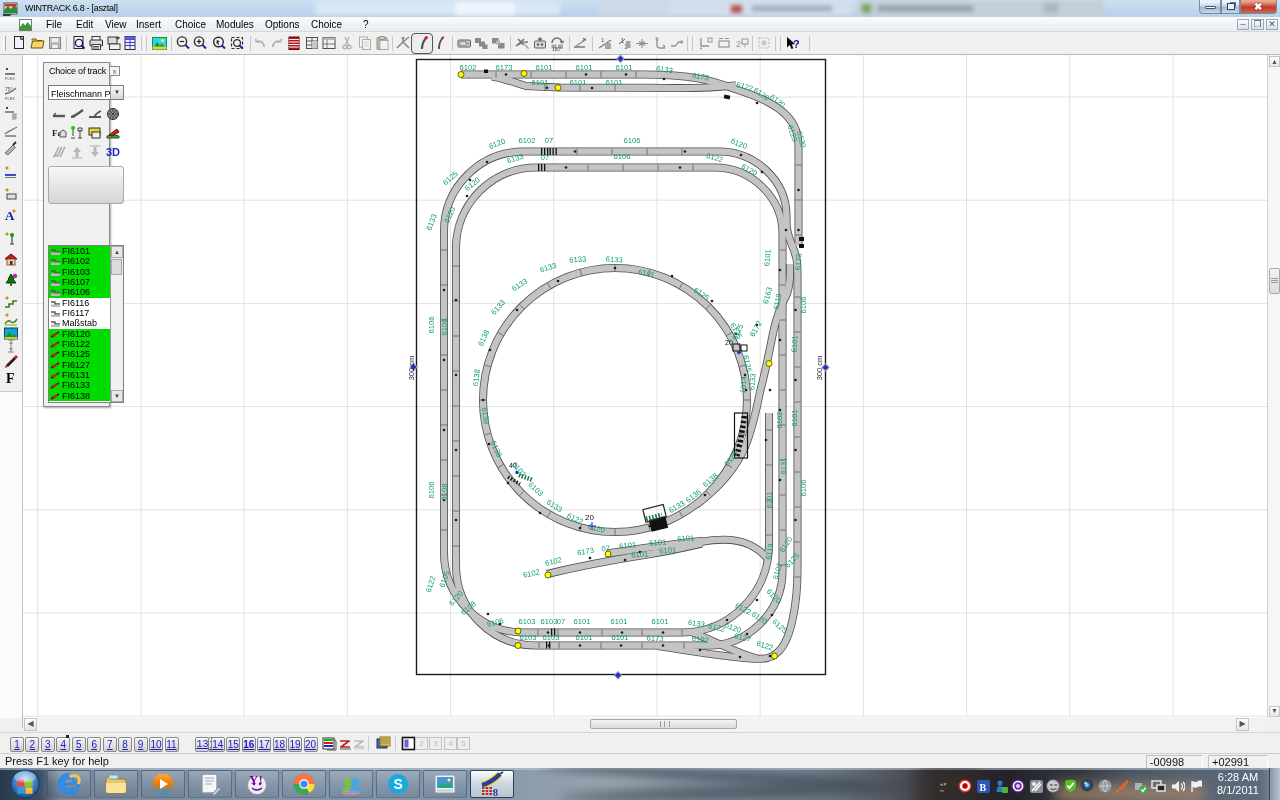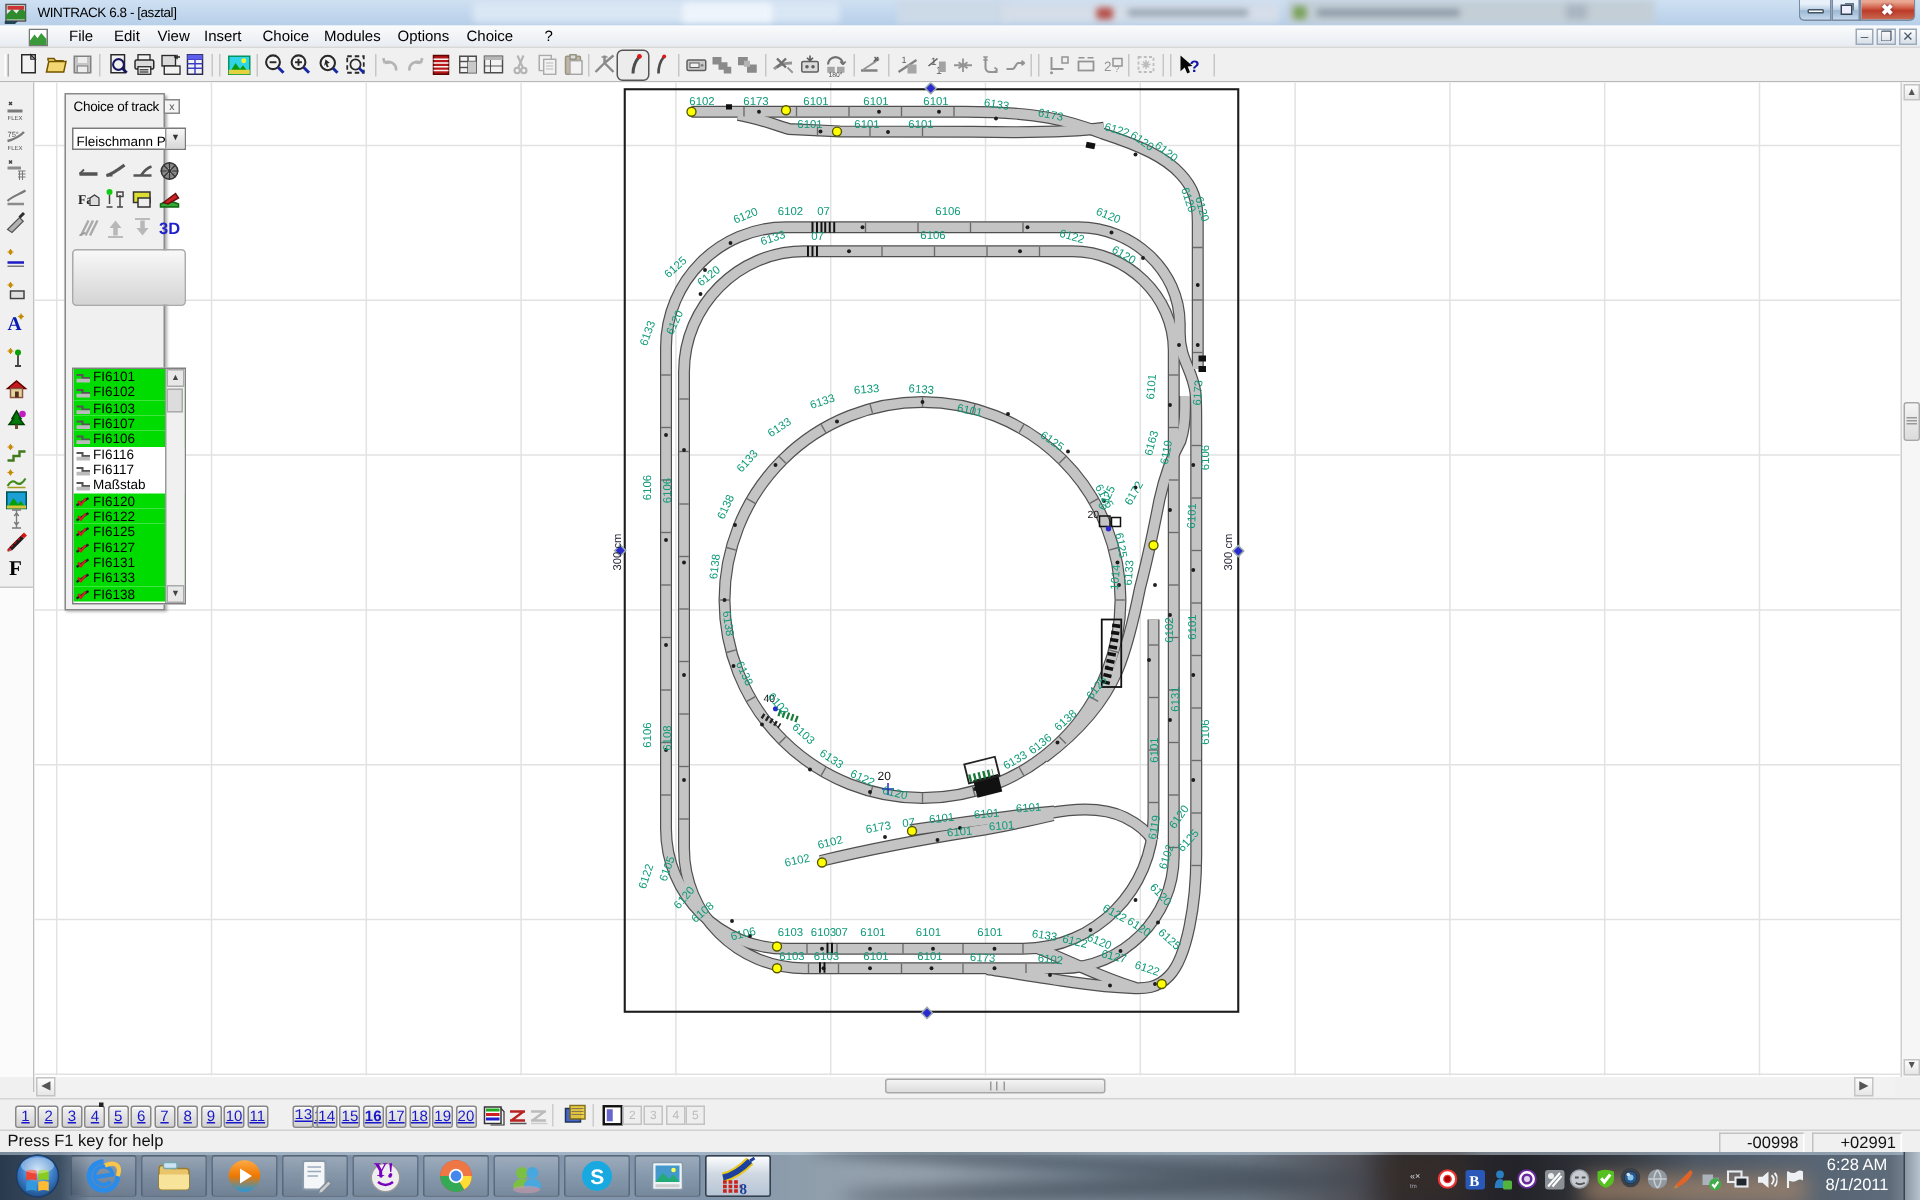"-00998" .scell { padding-right: 3px -> 15px; text-align: right -> center }
